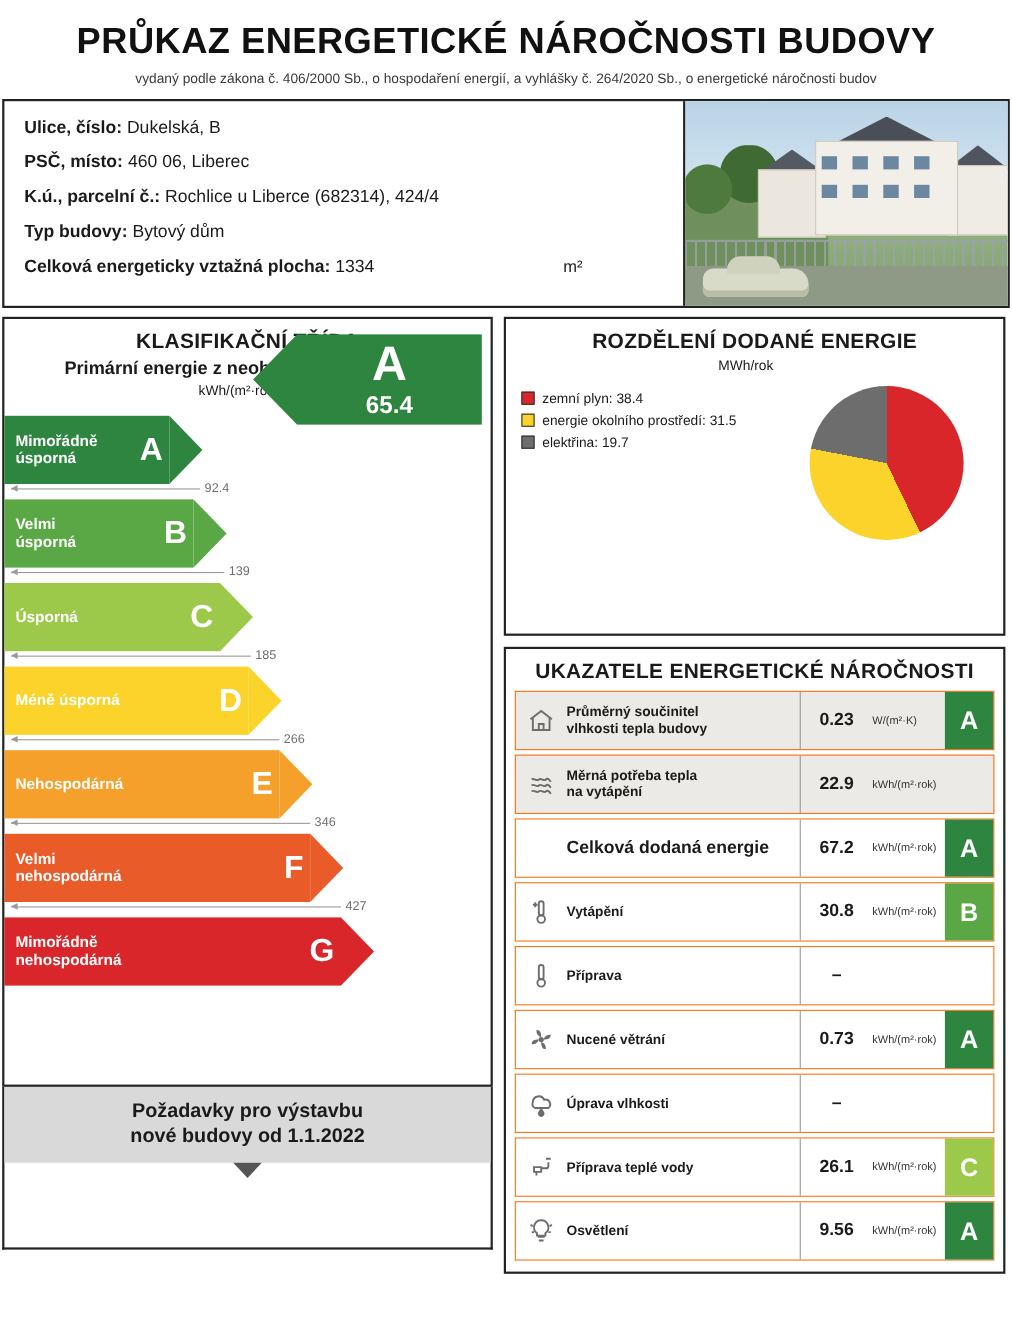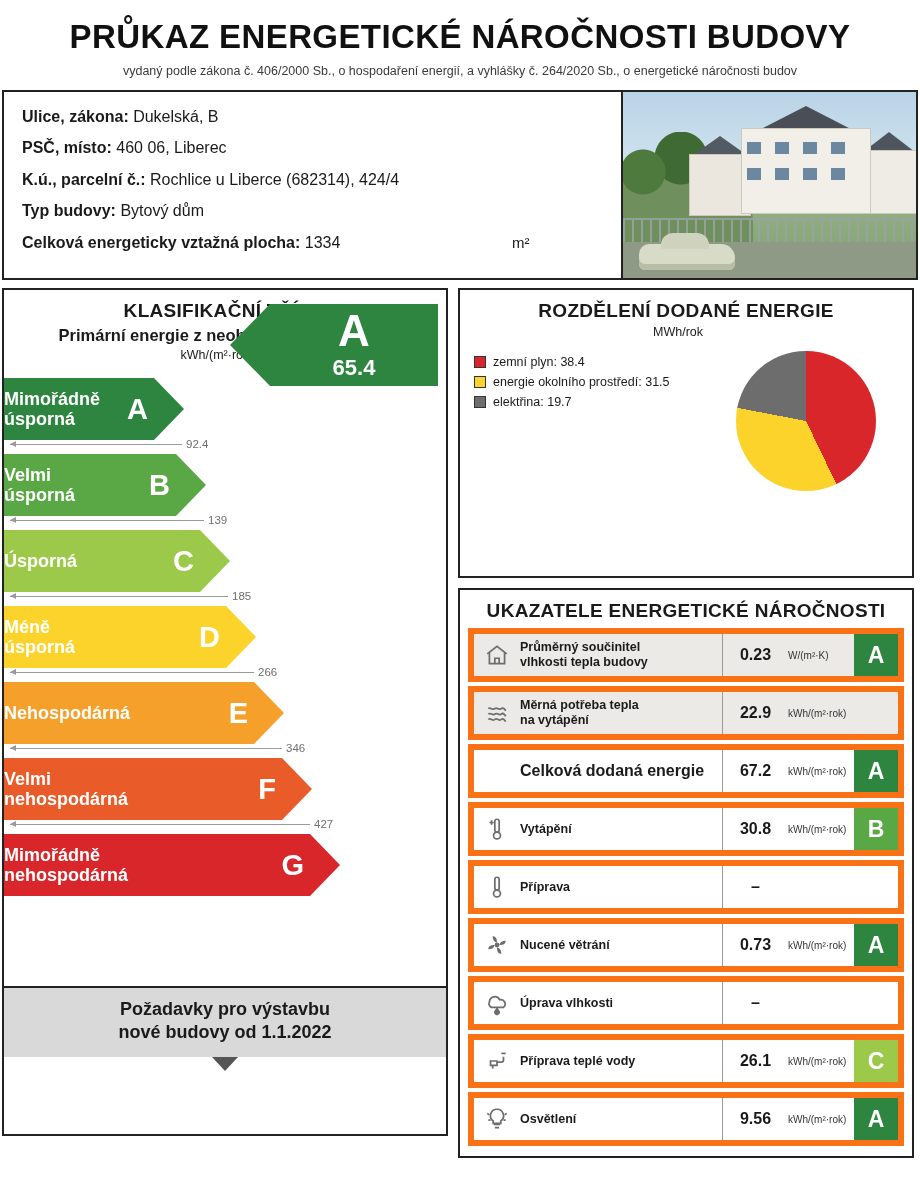"Ulice, zákona:" span.ident-label { text: zákona -> číslo }
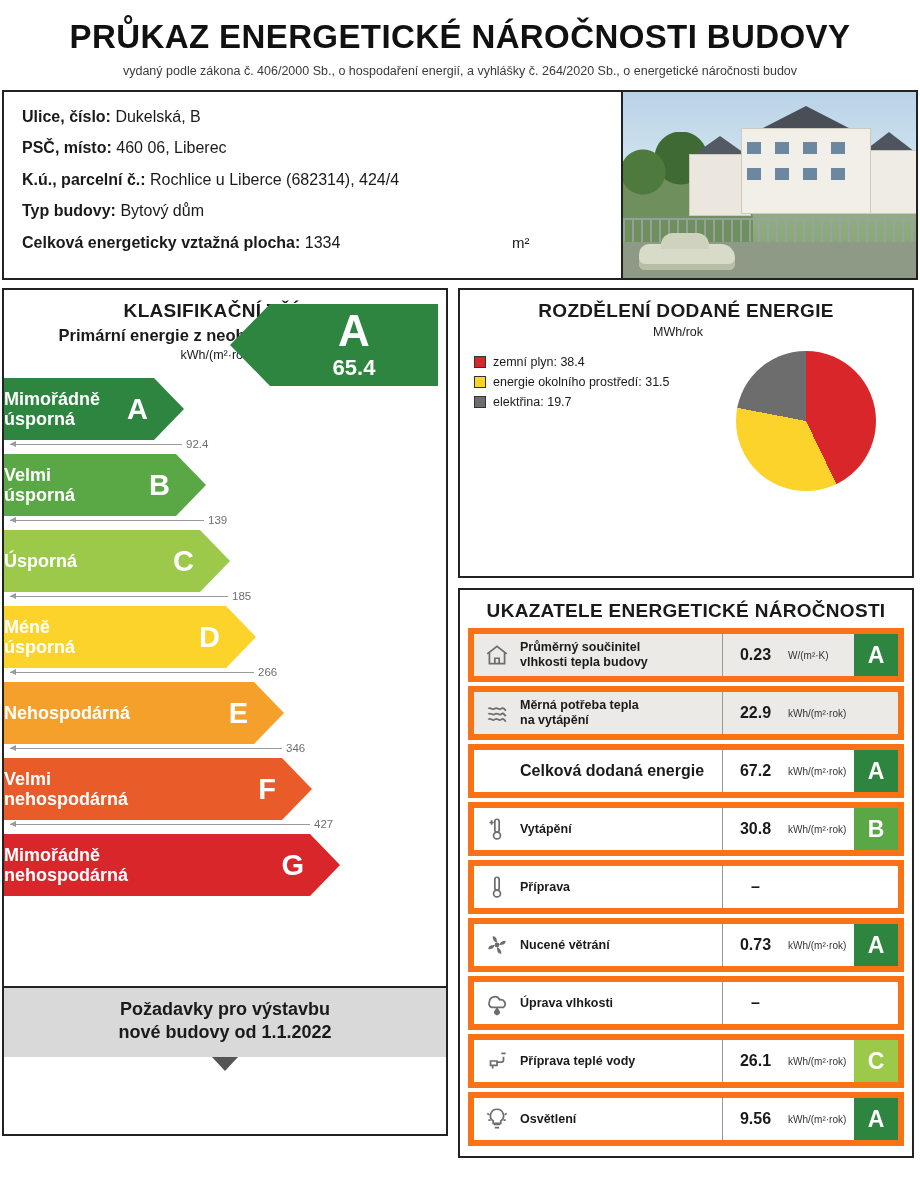"Mimořádně" .bar .cat-text { font-size: 18px -> 14px; padding-left: none -> 10px }
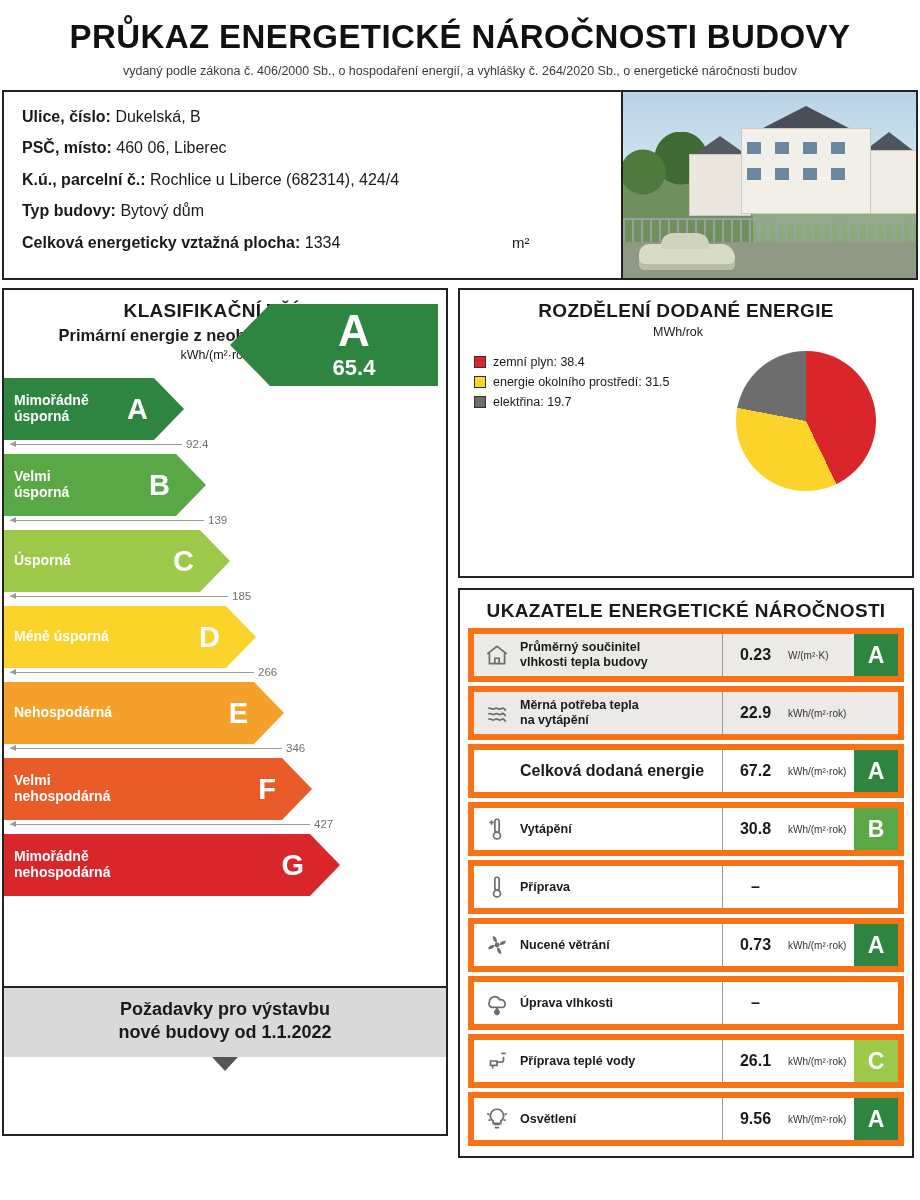"Průměrný součinitel" .ind-row { border: 6px solid #f97316 -> 1px solid #f97316 }
